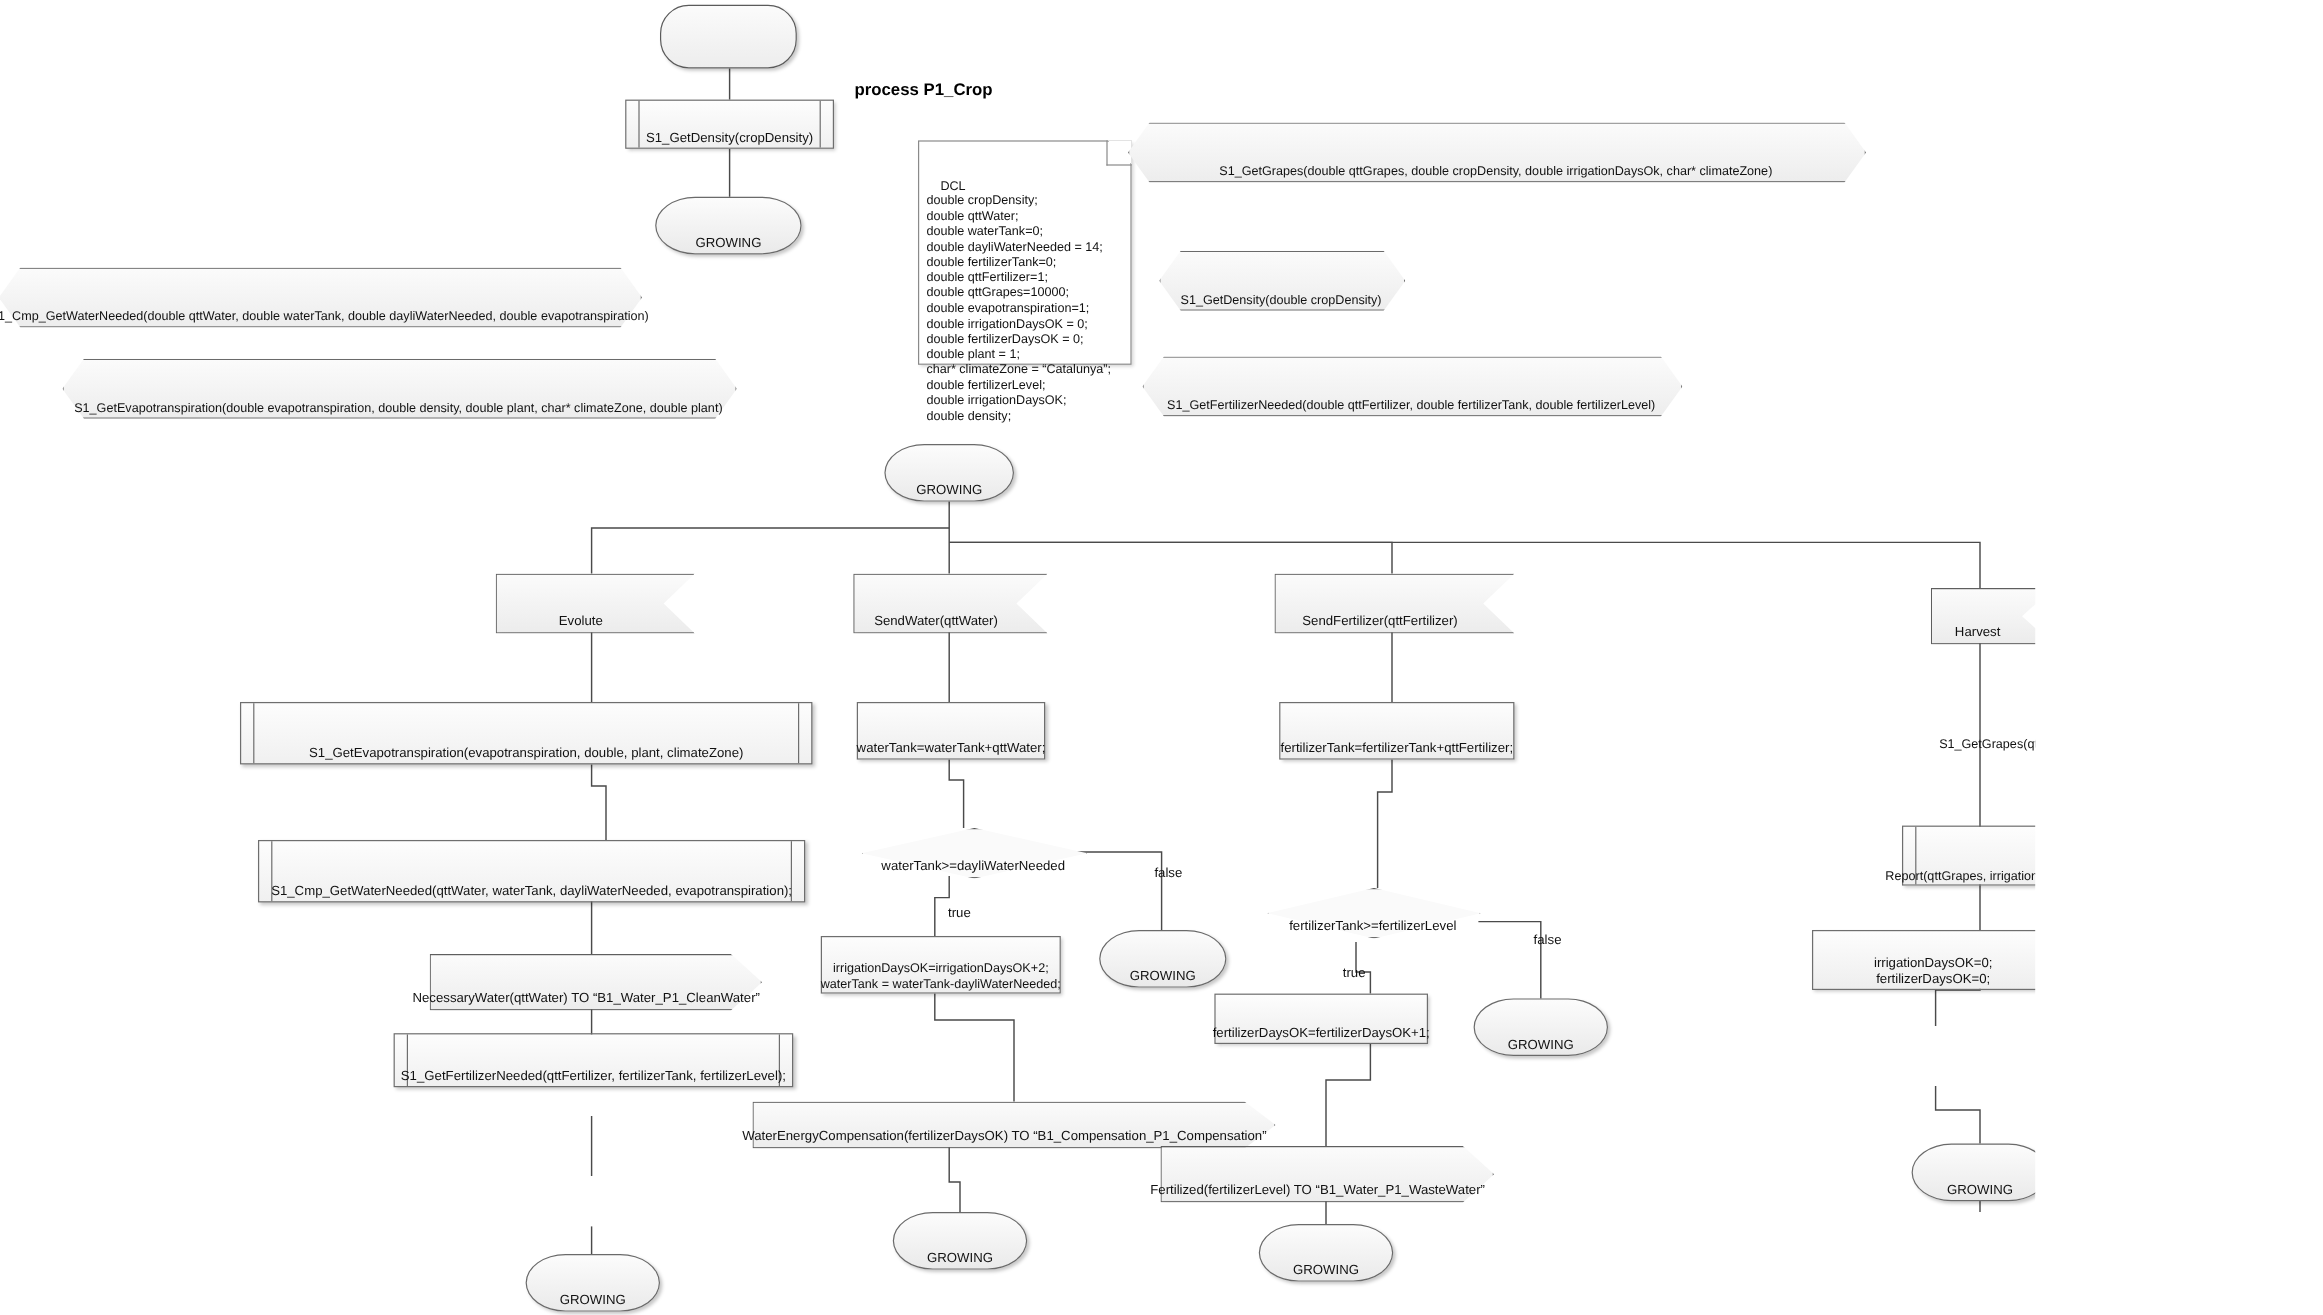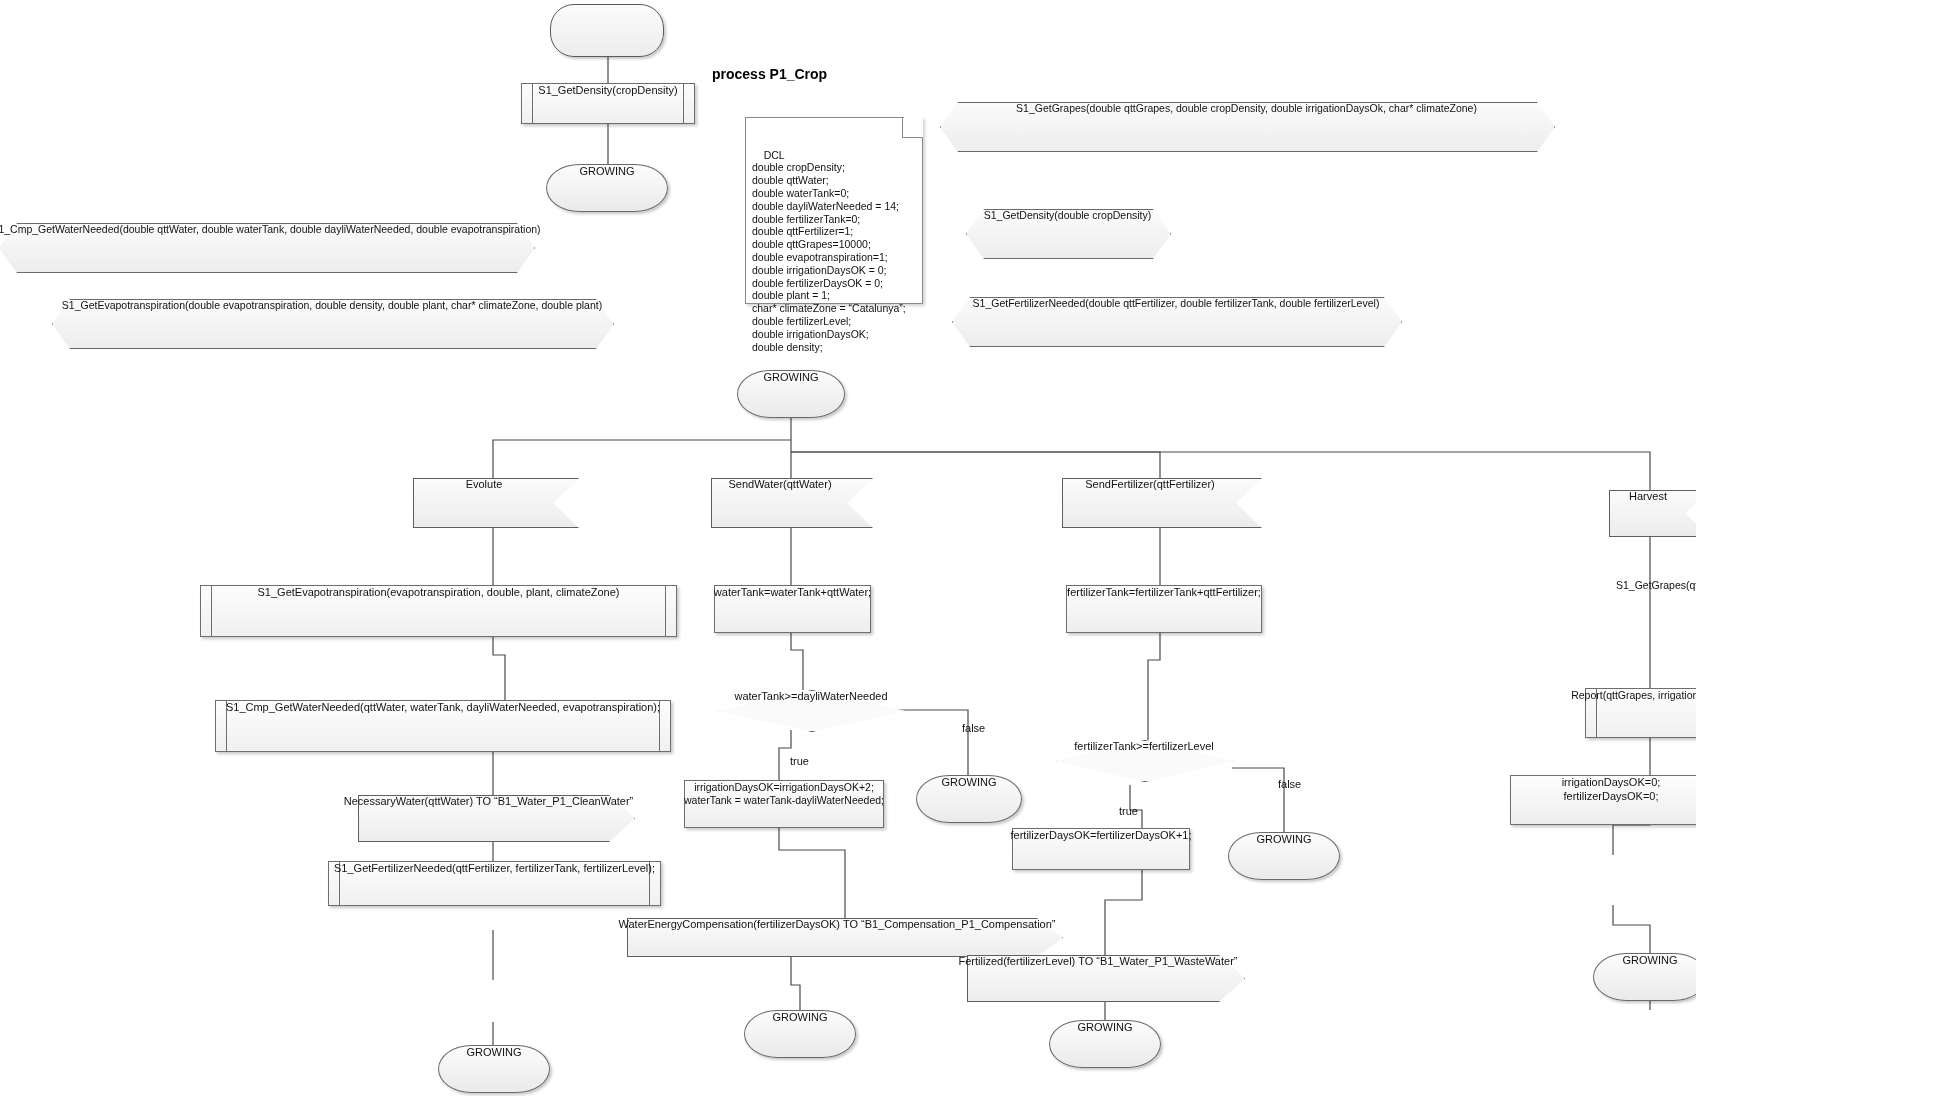"S1_GetDensity(cropDensity)" .node { align-items: flex-start -> flex-end }
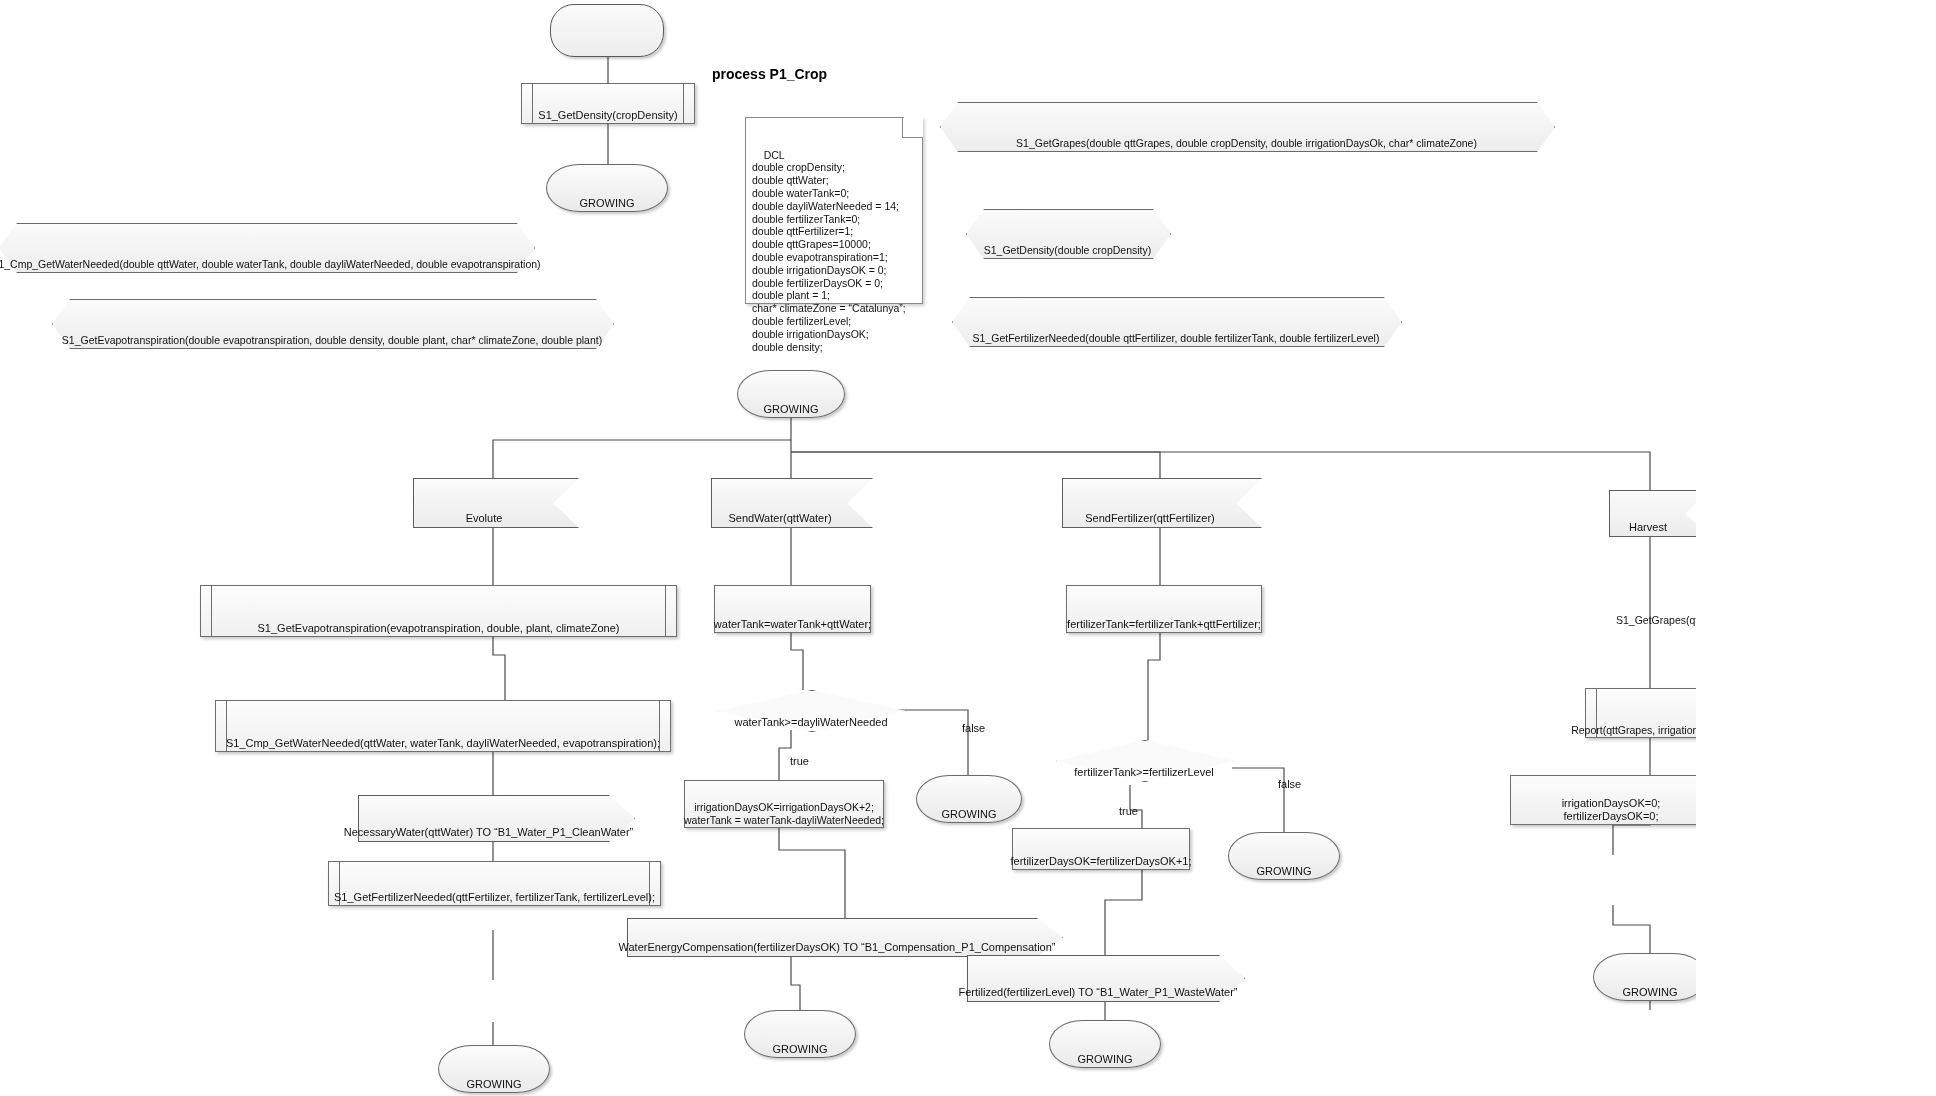"DCL" .dcl { margin-left: none -> 20px }
